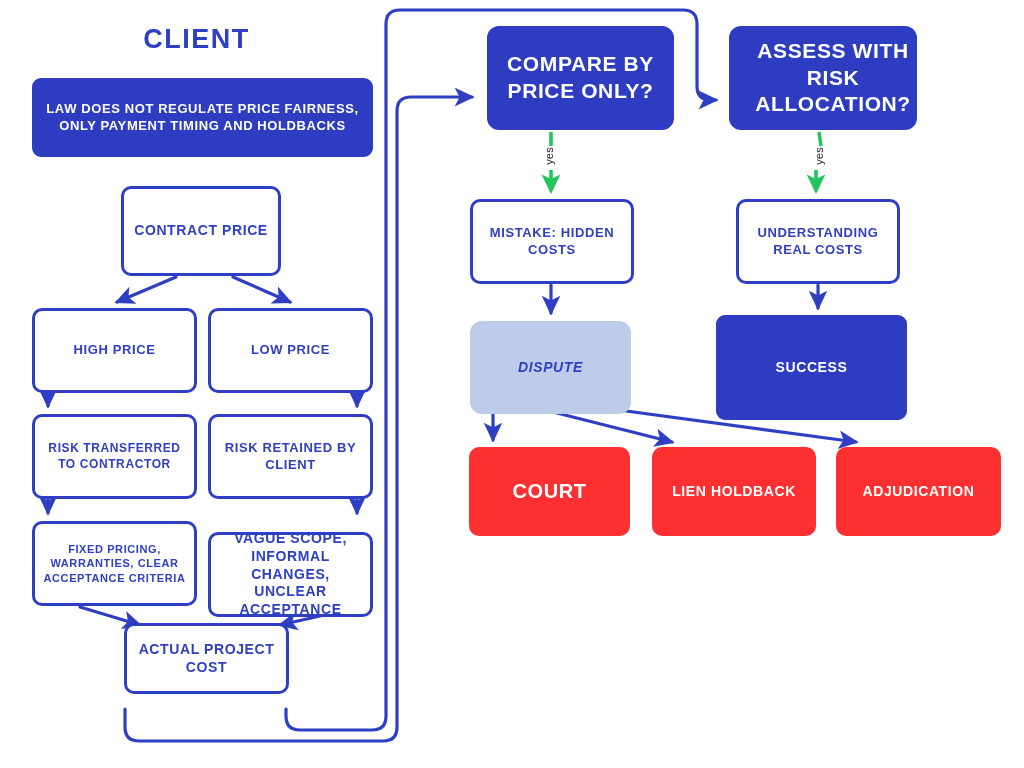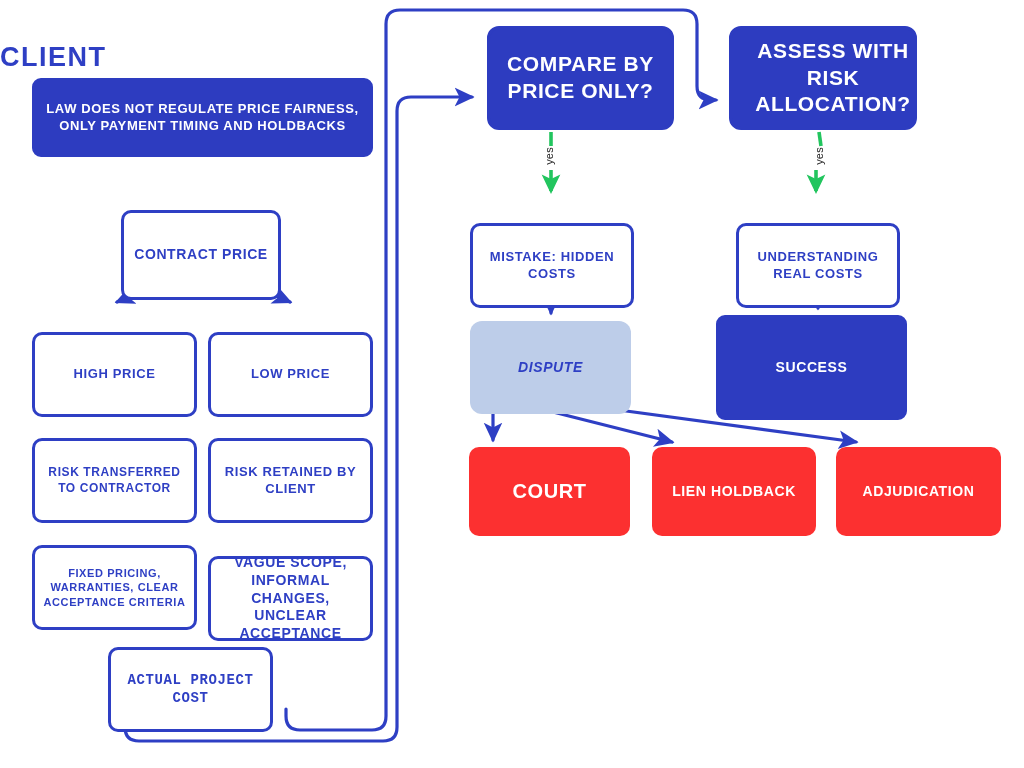"CLIENT" div { margin-top: 18px -> none; text-align: none -> center }
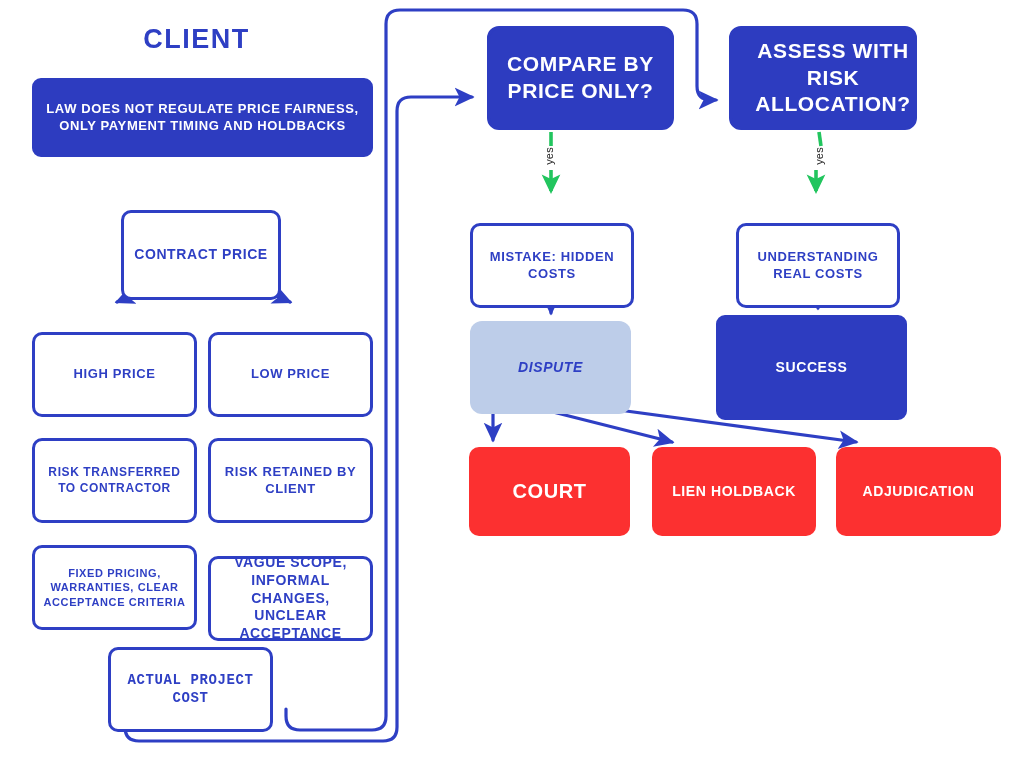"CONTRACT PRICE" .n-outline { margin-top: 24px -> none }
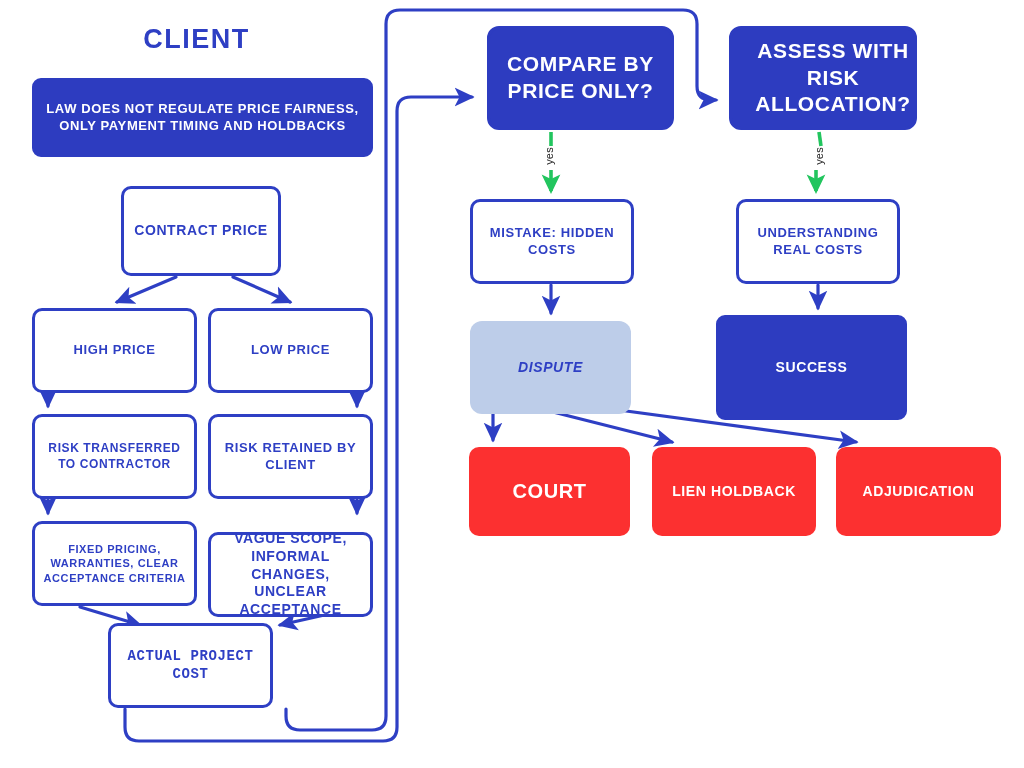"ACTUAL PROJECT COST" div.node { font-family: Liberation Mono, monospace -> none; height: 85px -> 71px; left: 108px -> 124px }
